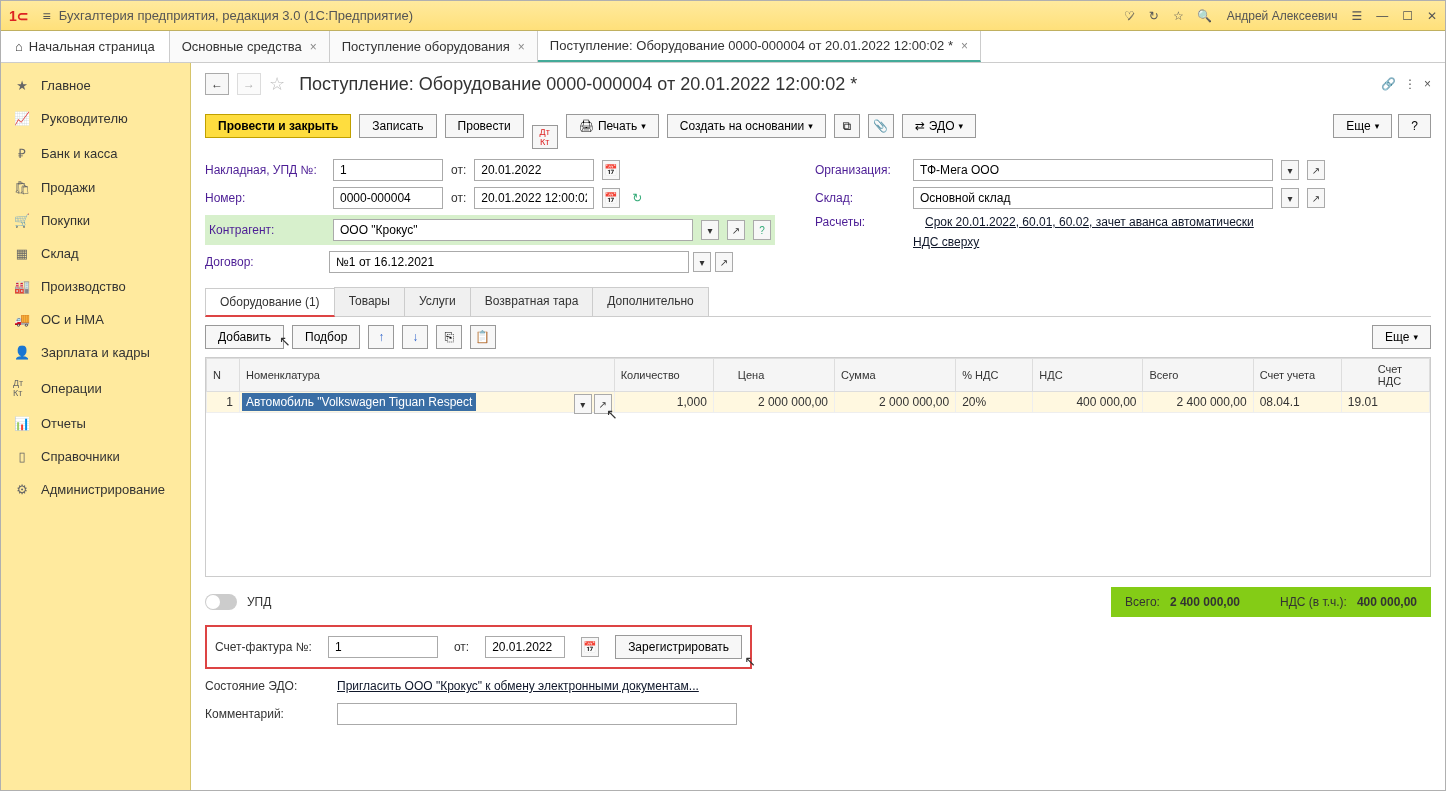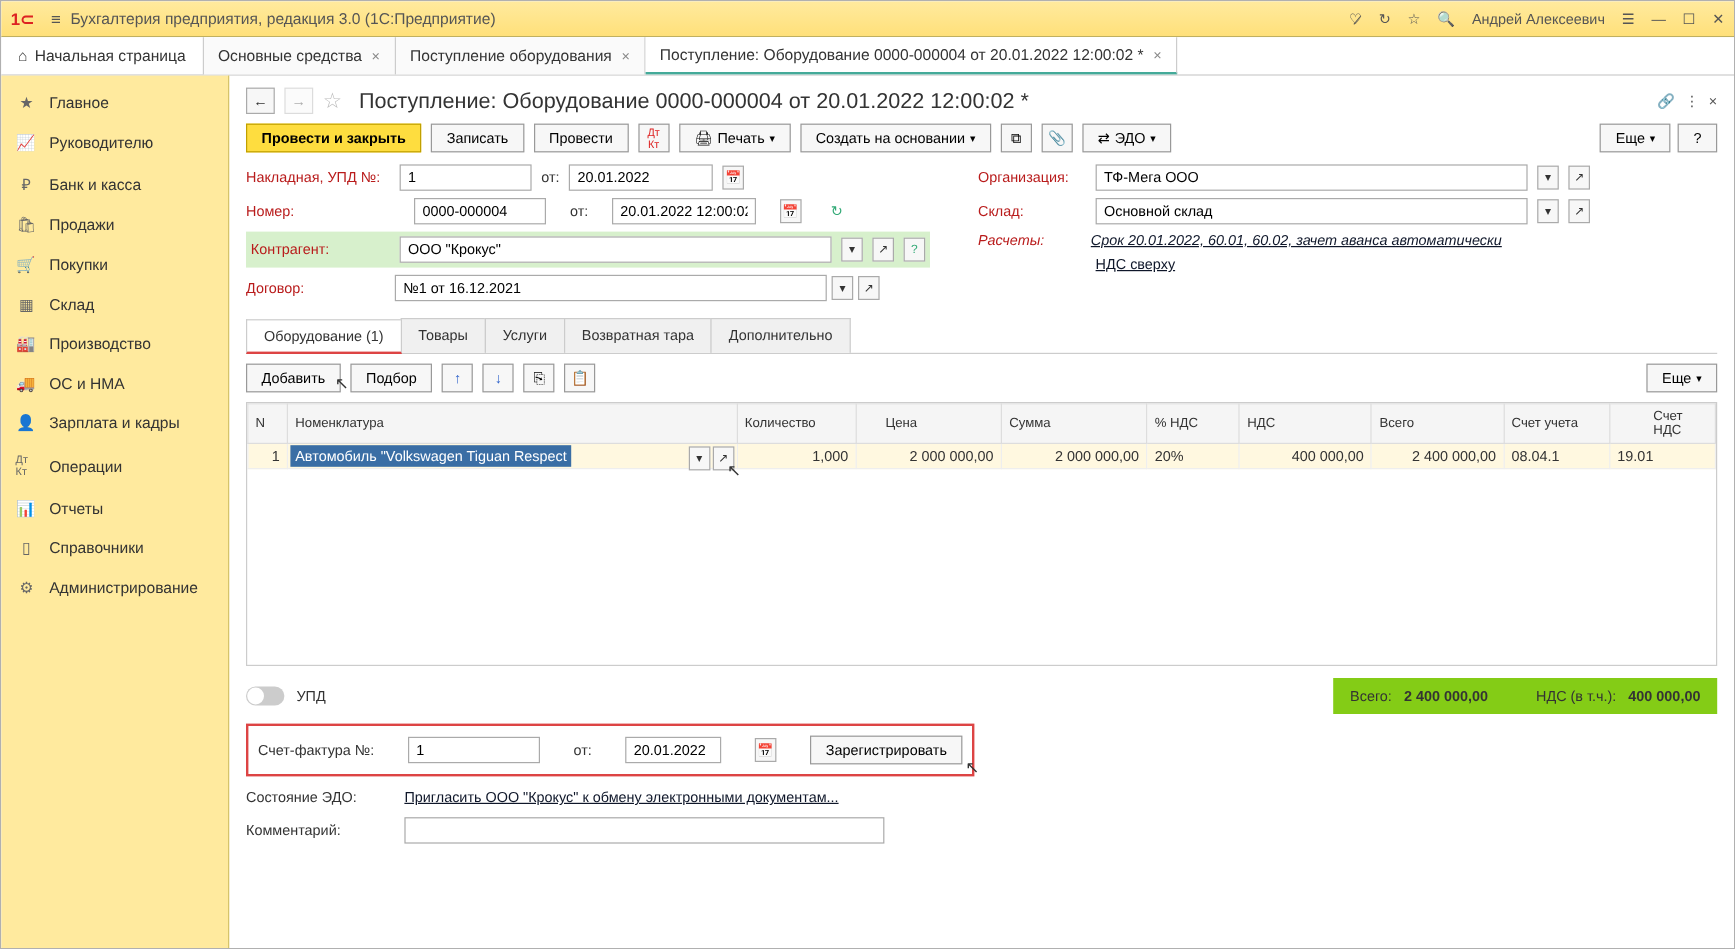"Дт" button.btn { margin-top: none -> 22px }
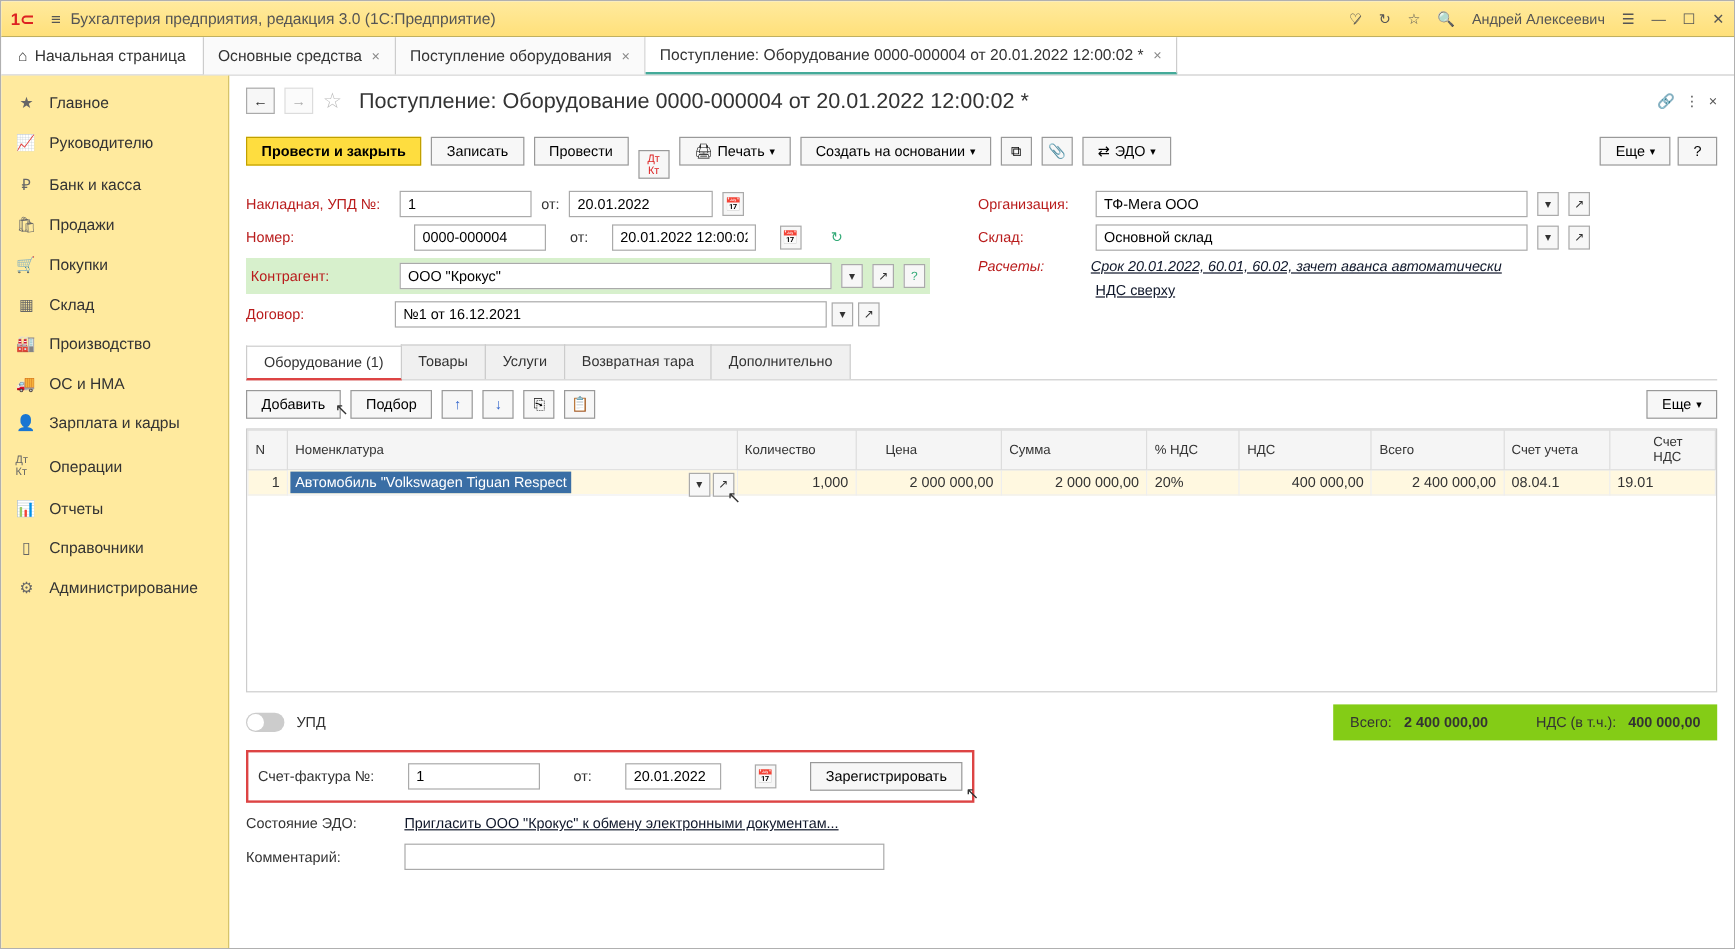"Накладная, УПД №:" .label-cell { color: #b91c1c -> #4c1d95 }
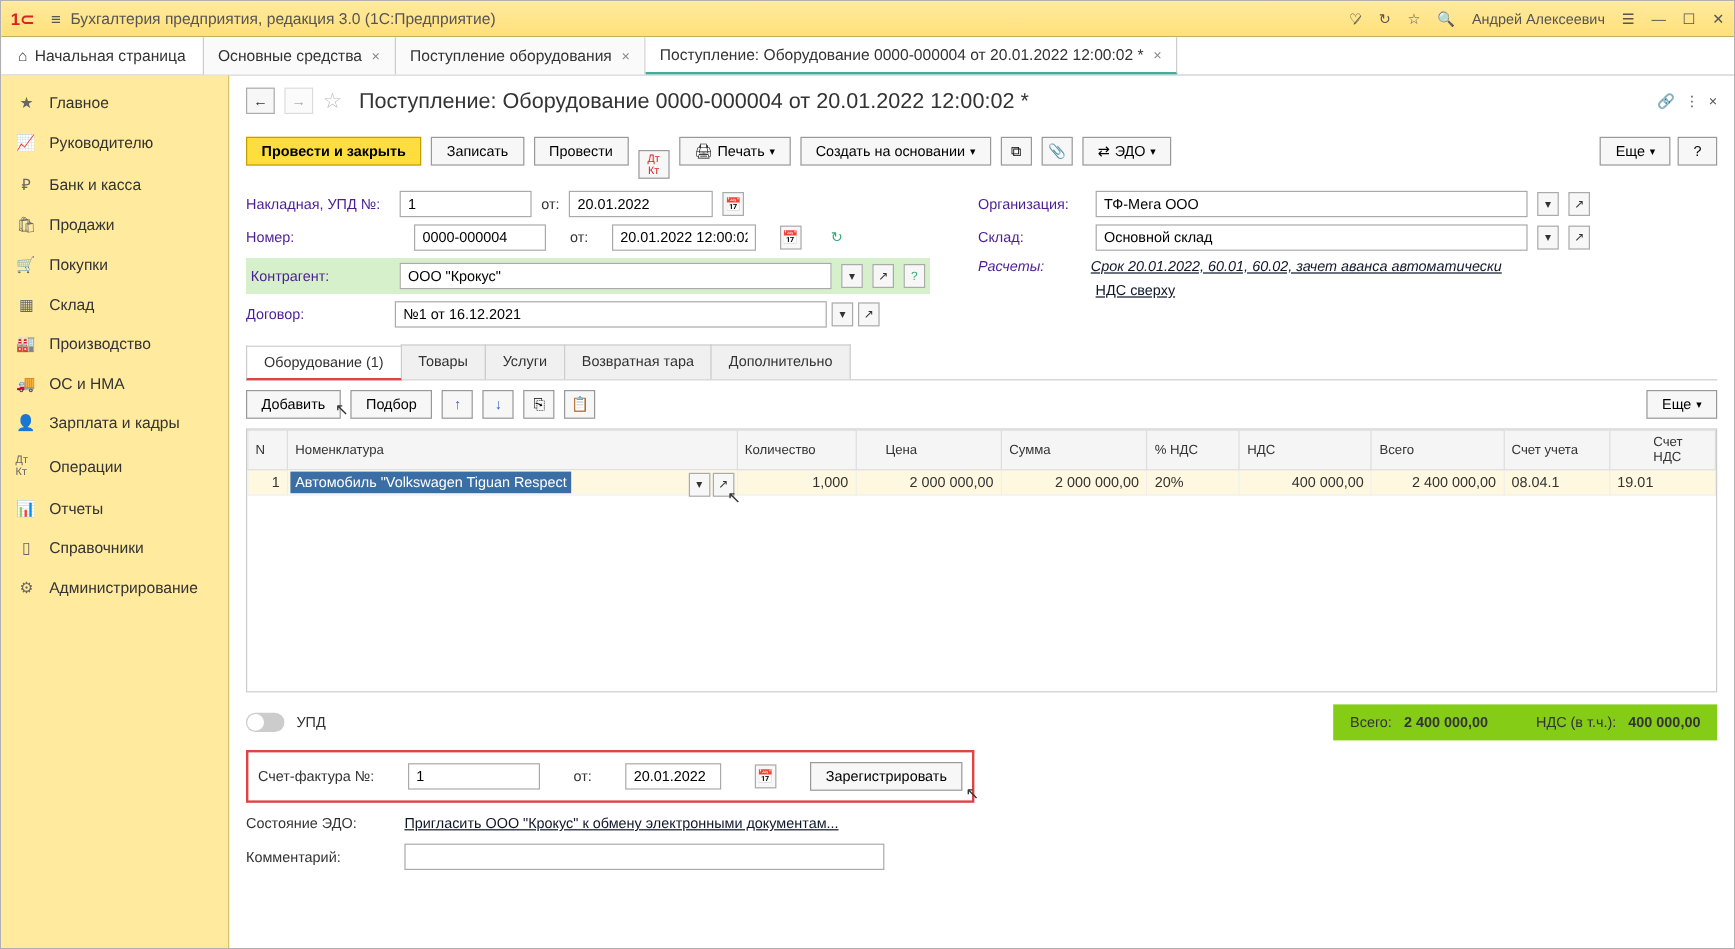"Номер:" div { gap: 20px -> 8px }
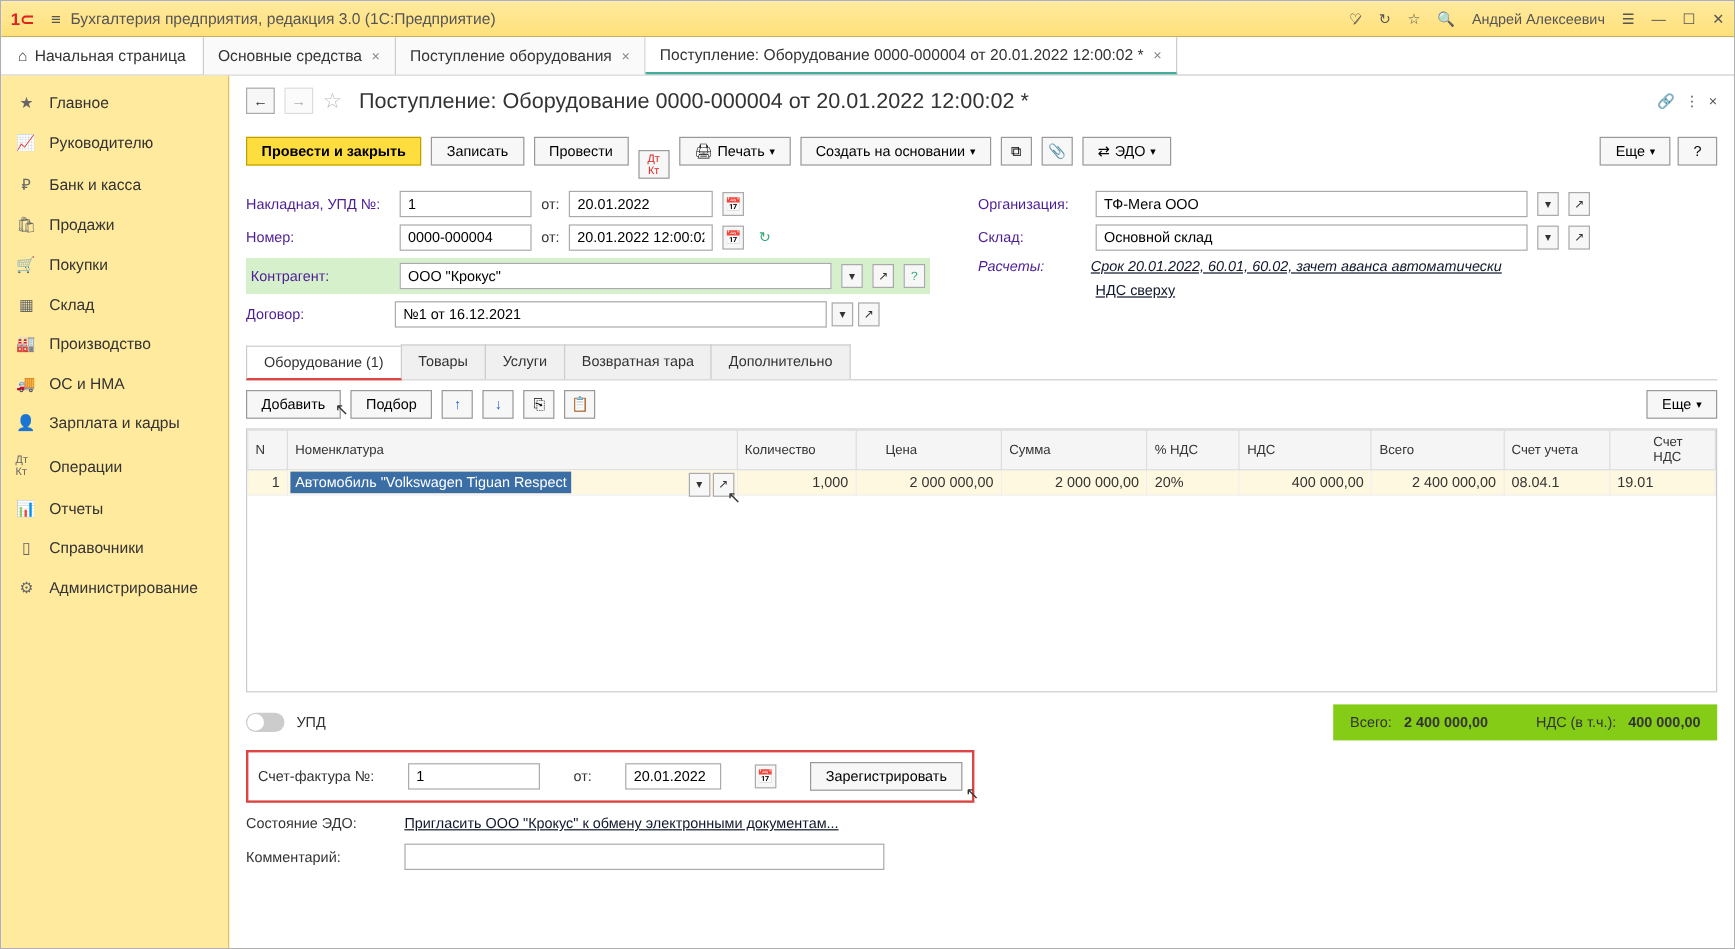"Расчеты:" div { font-style: italic -> none; gap: 4px -> 20px }
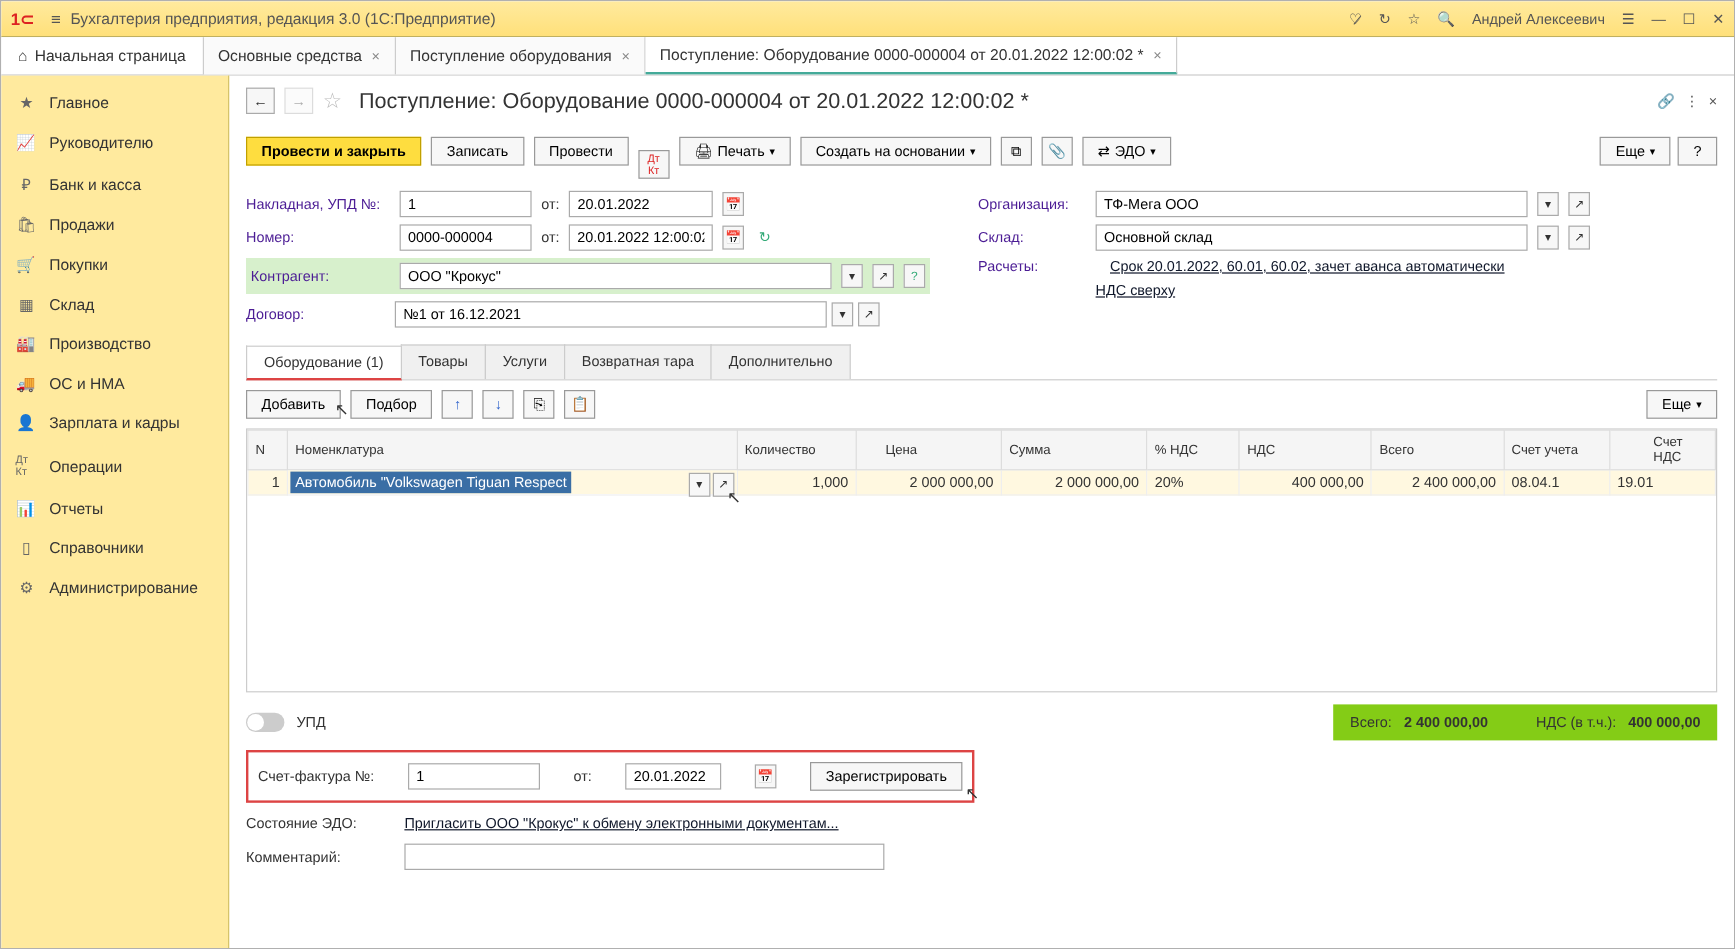"Счет-фактура №:" .sf-row { gap: 28px -> 16px }
